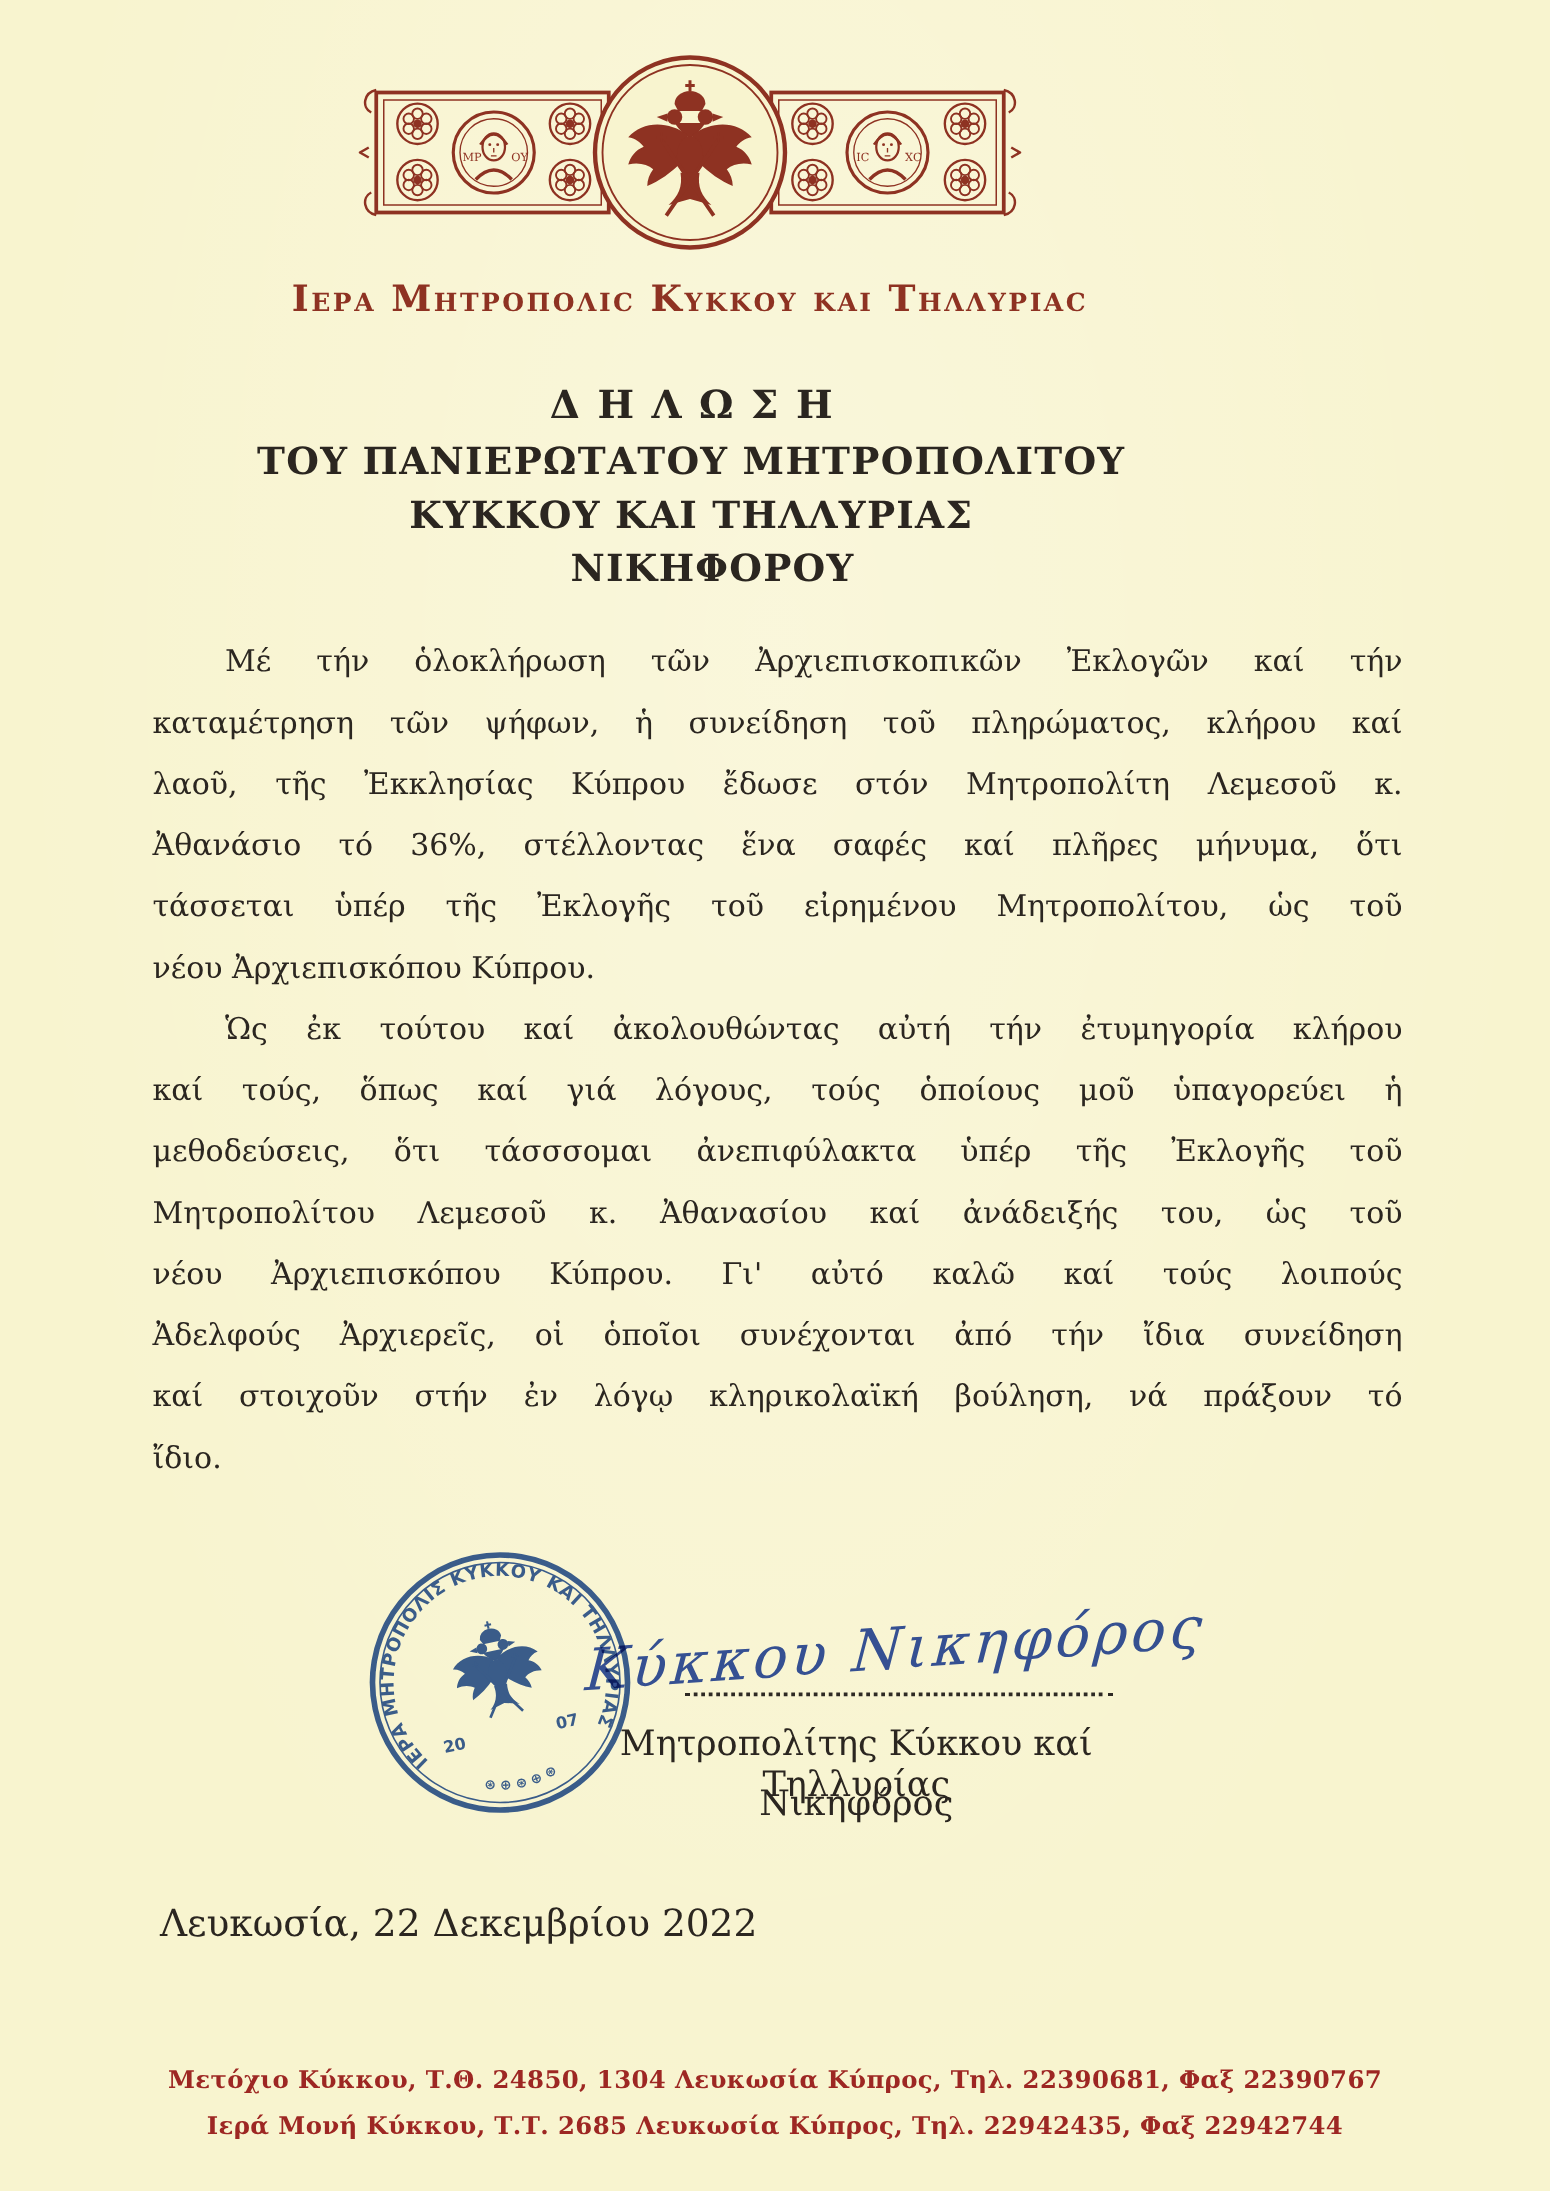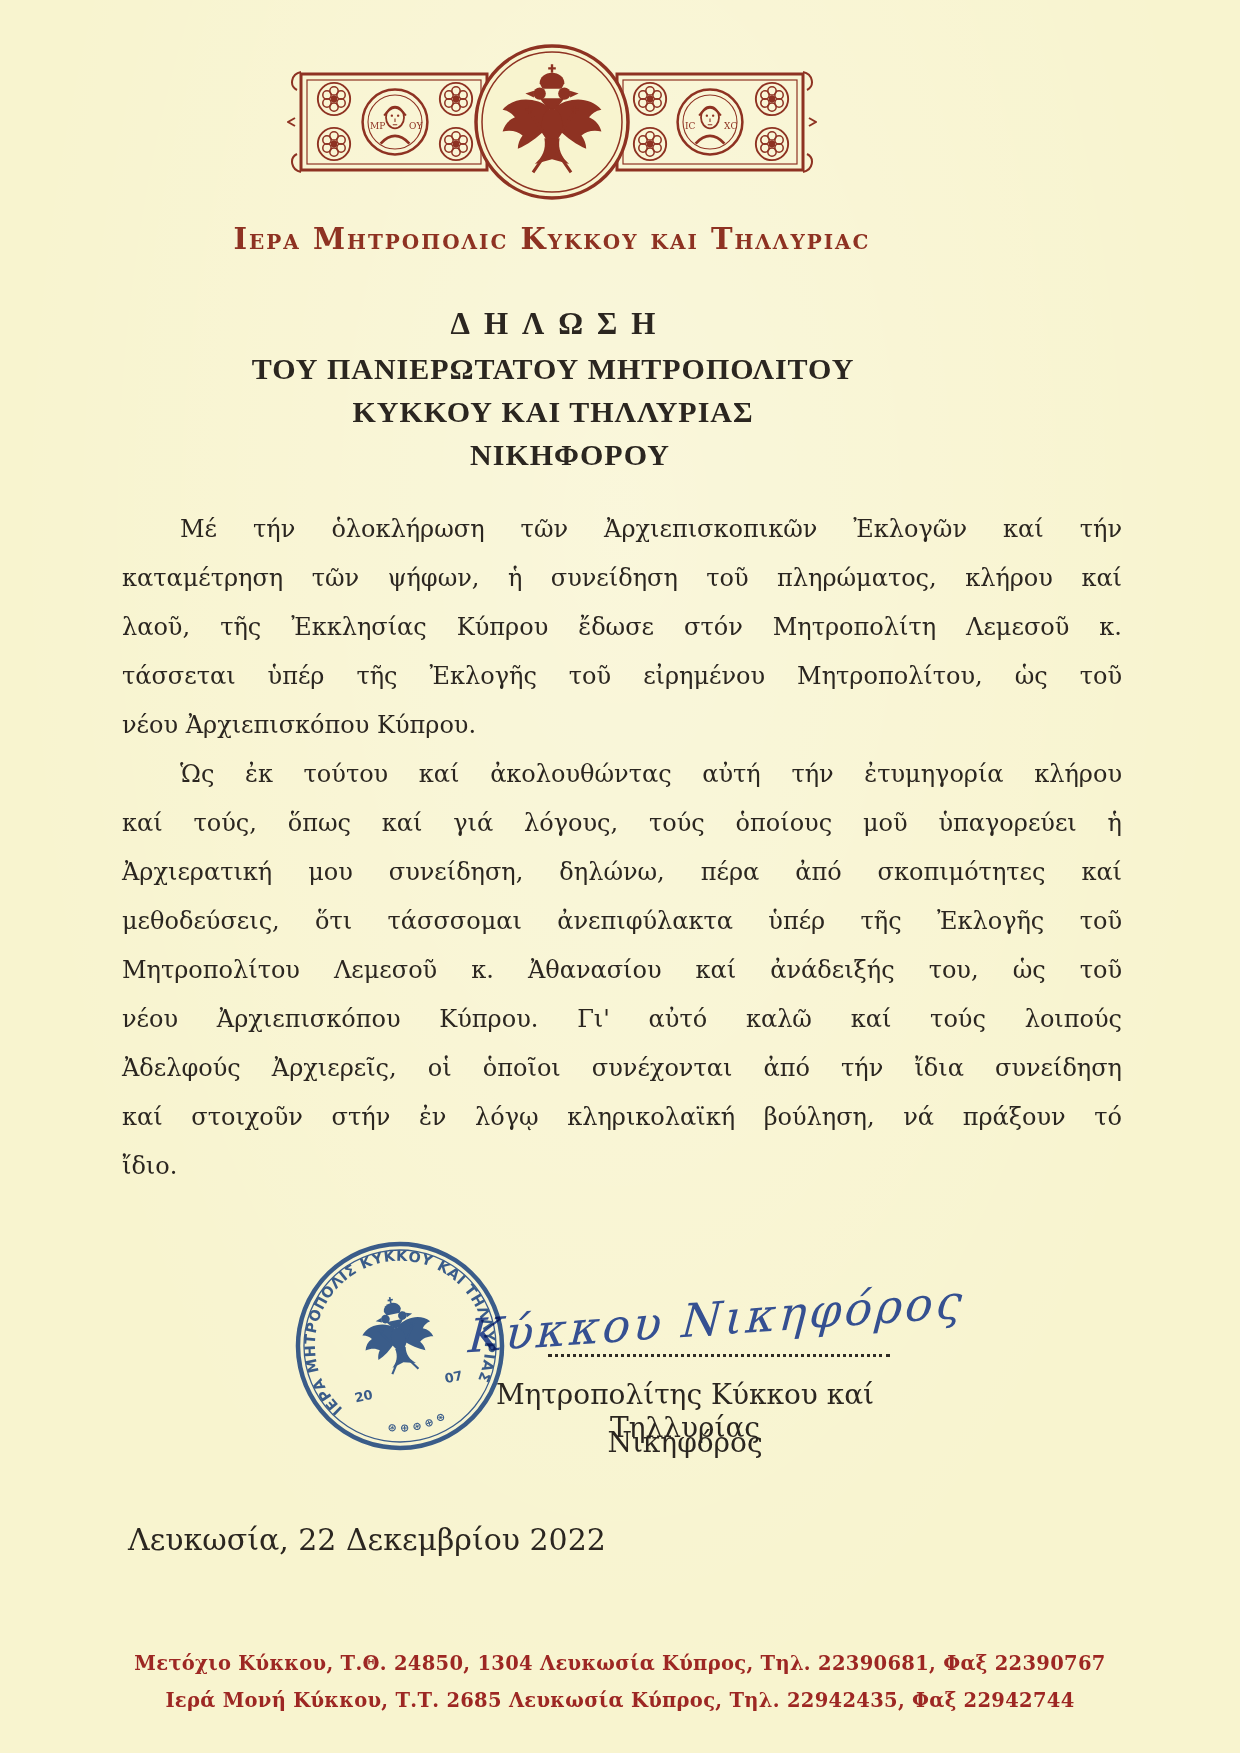"ΔΗΛΩΣΗ" .title-line { font-family: Liberation Serif, serif -> none }
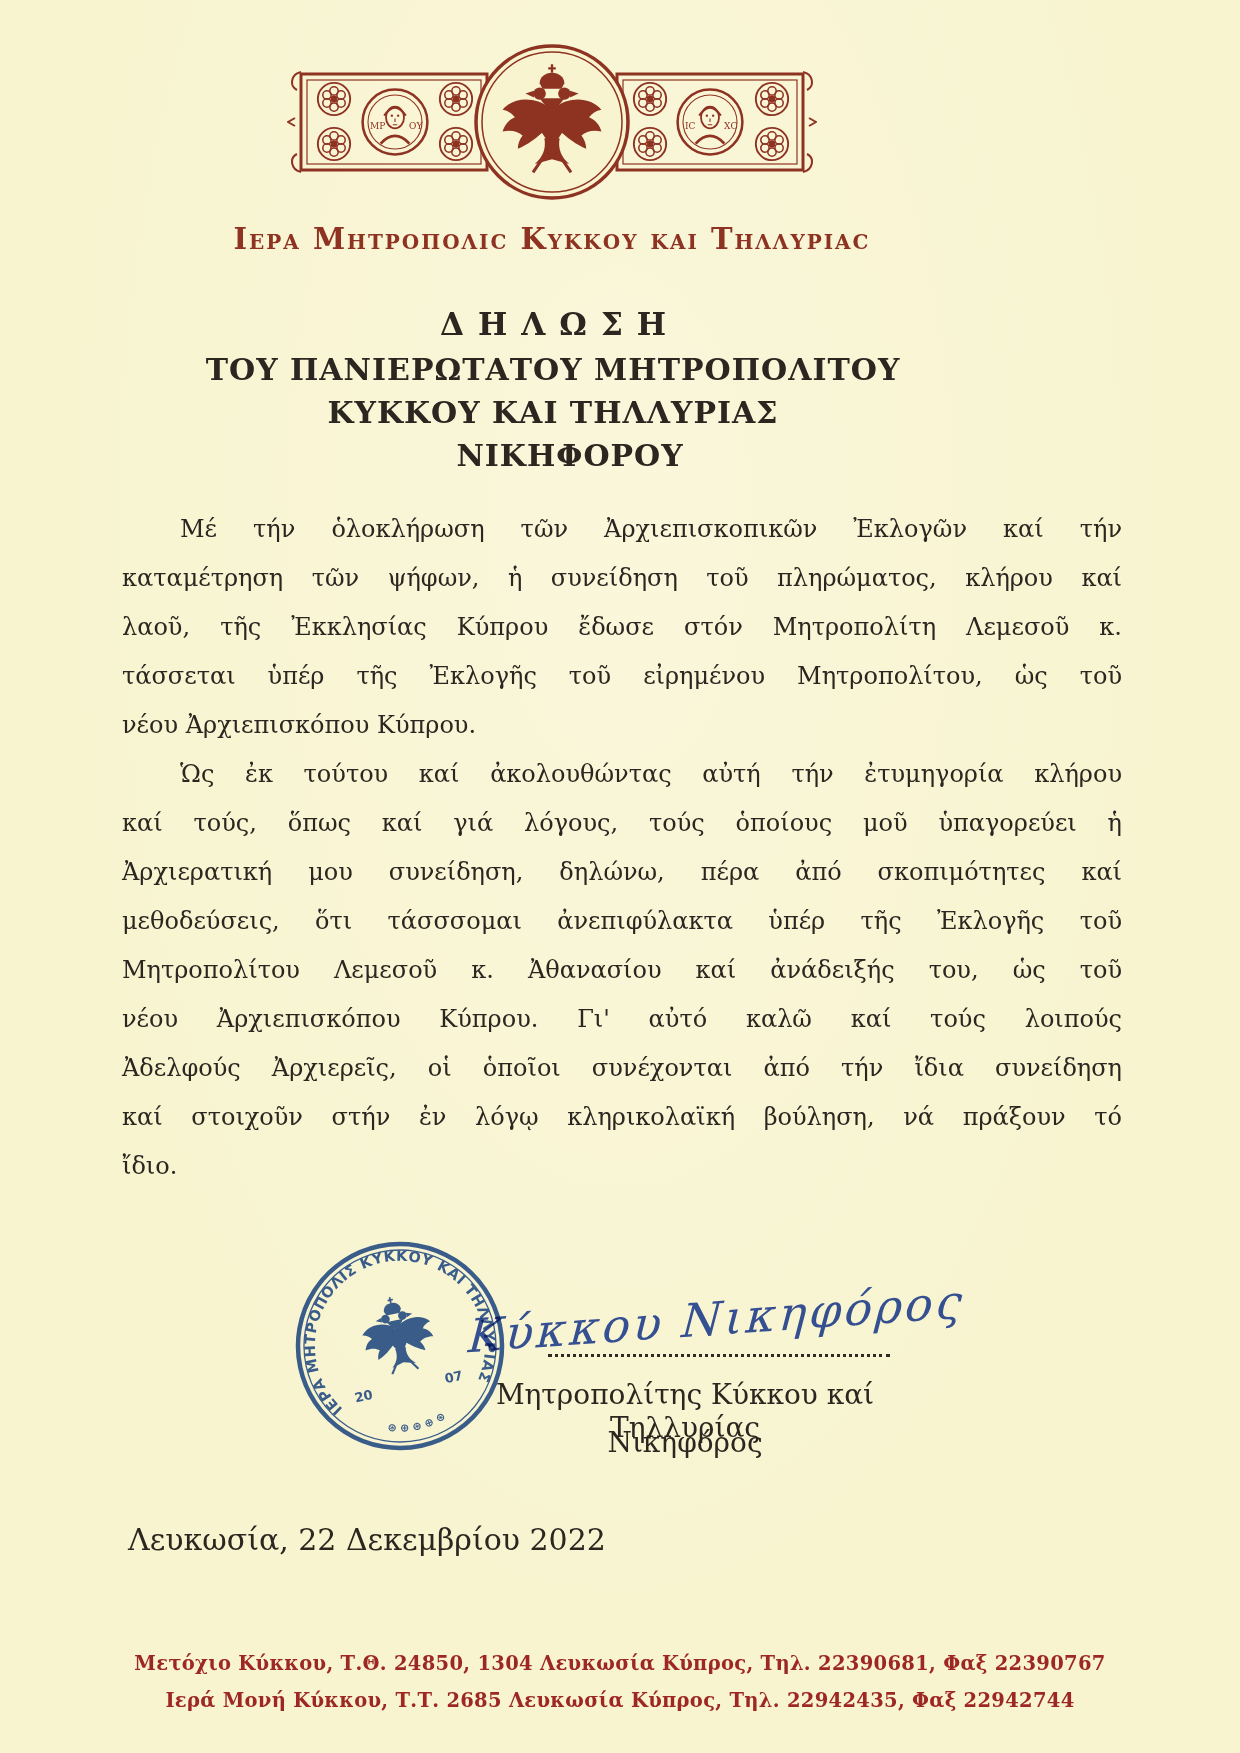"Ἀθανάσιο τό 36%, στέλλοντας ἕνα" div.body-line { html: none -> <div>Ἀθανάσιο τό 36%, στέλλοντας ἕνα σαφές καί πλῆρες μήνυμα, ὅτι</div> }
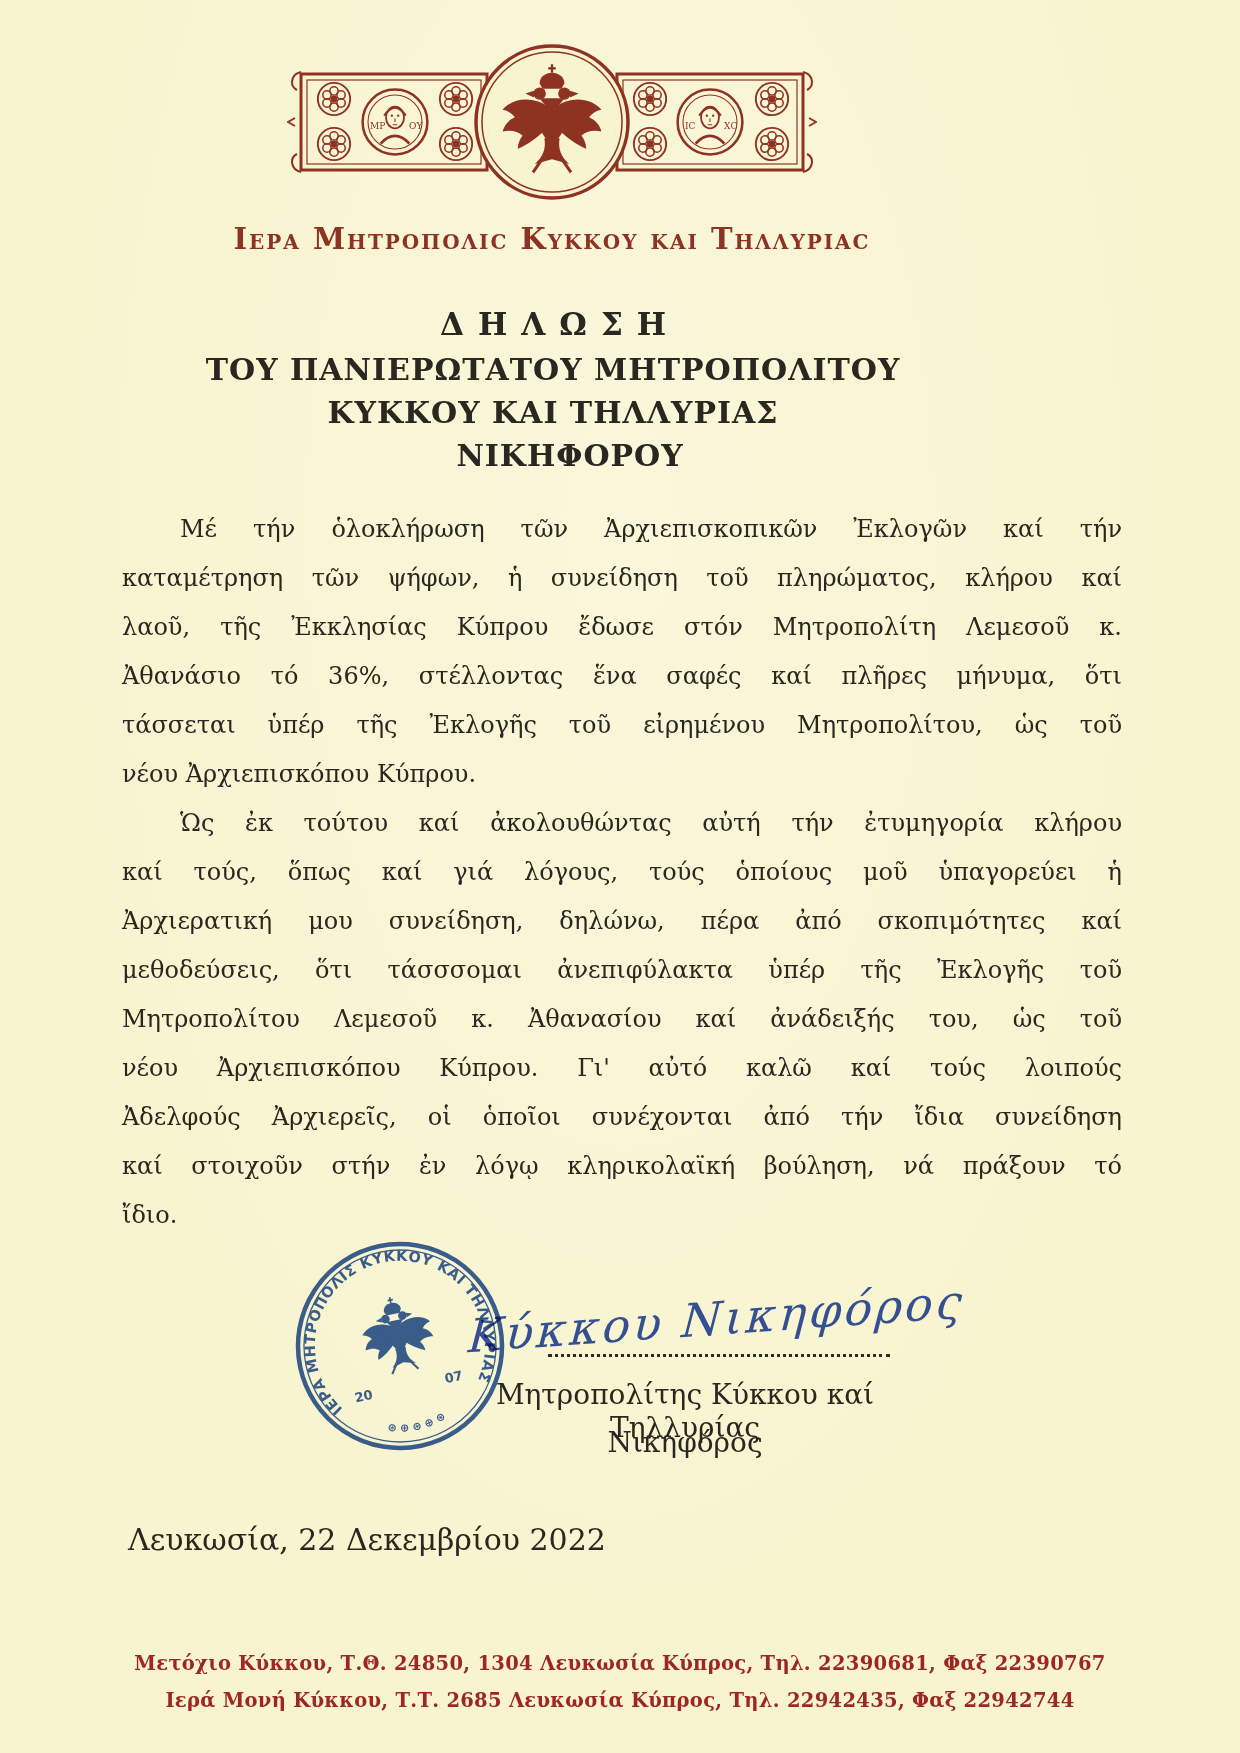"Ἀρχιερατική μου συνείδηση, δηλώνω, πέρα" div.body-line { html: <div>Ἀρχιερατική μου συνείδηση, δηλώνω, πέρα ἀπό σκοπιμότητες καί</div> -> none }
